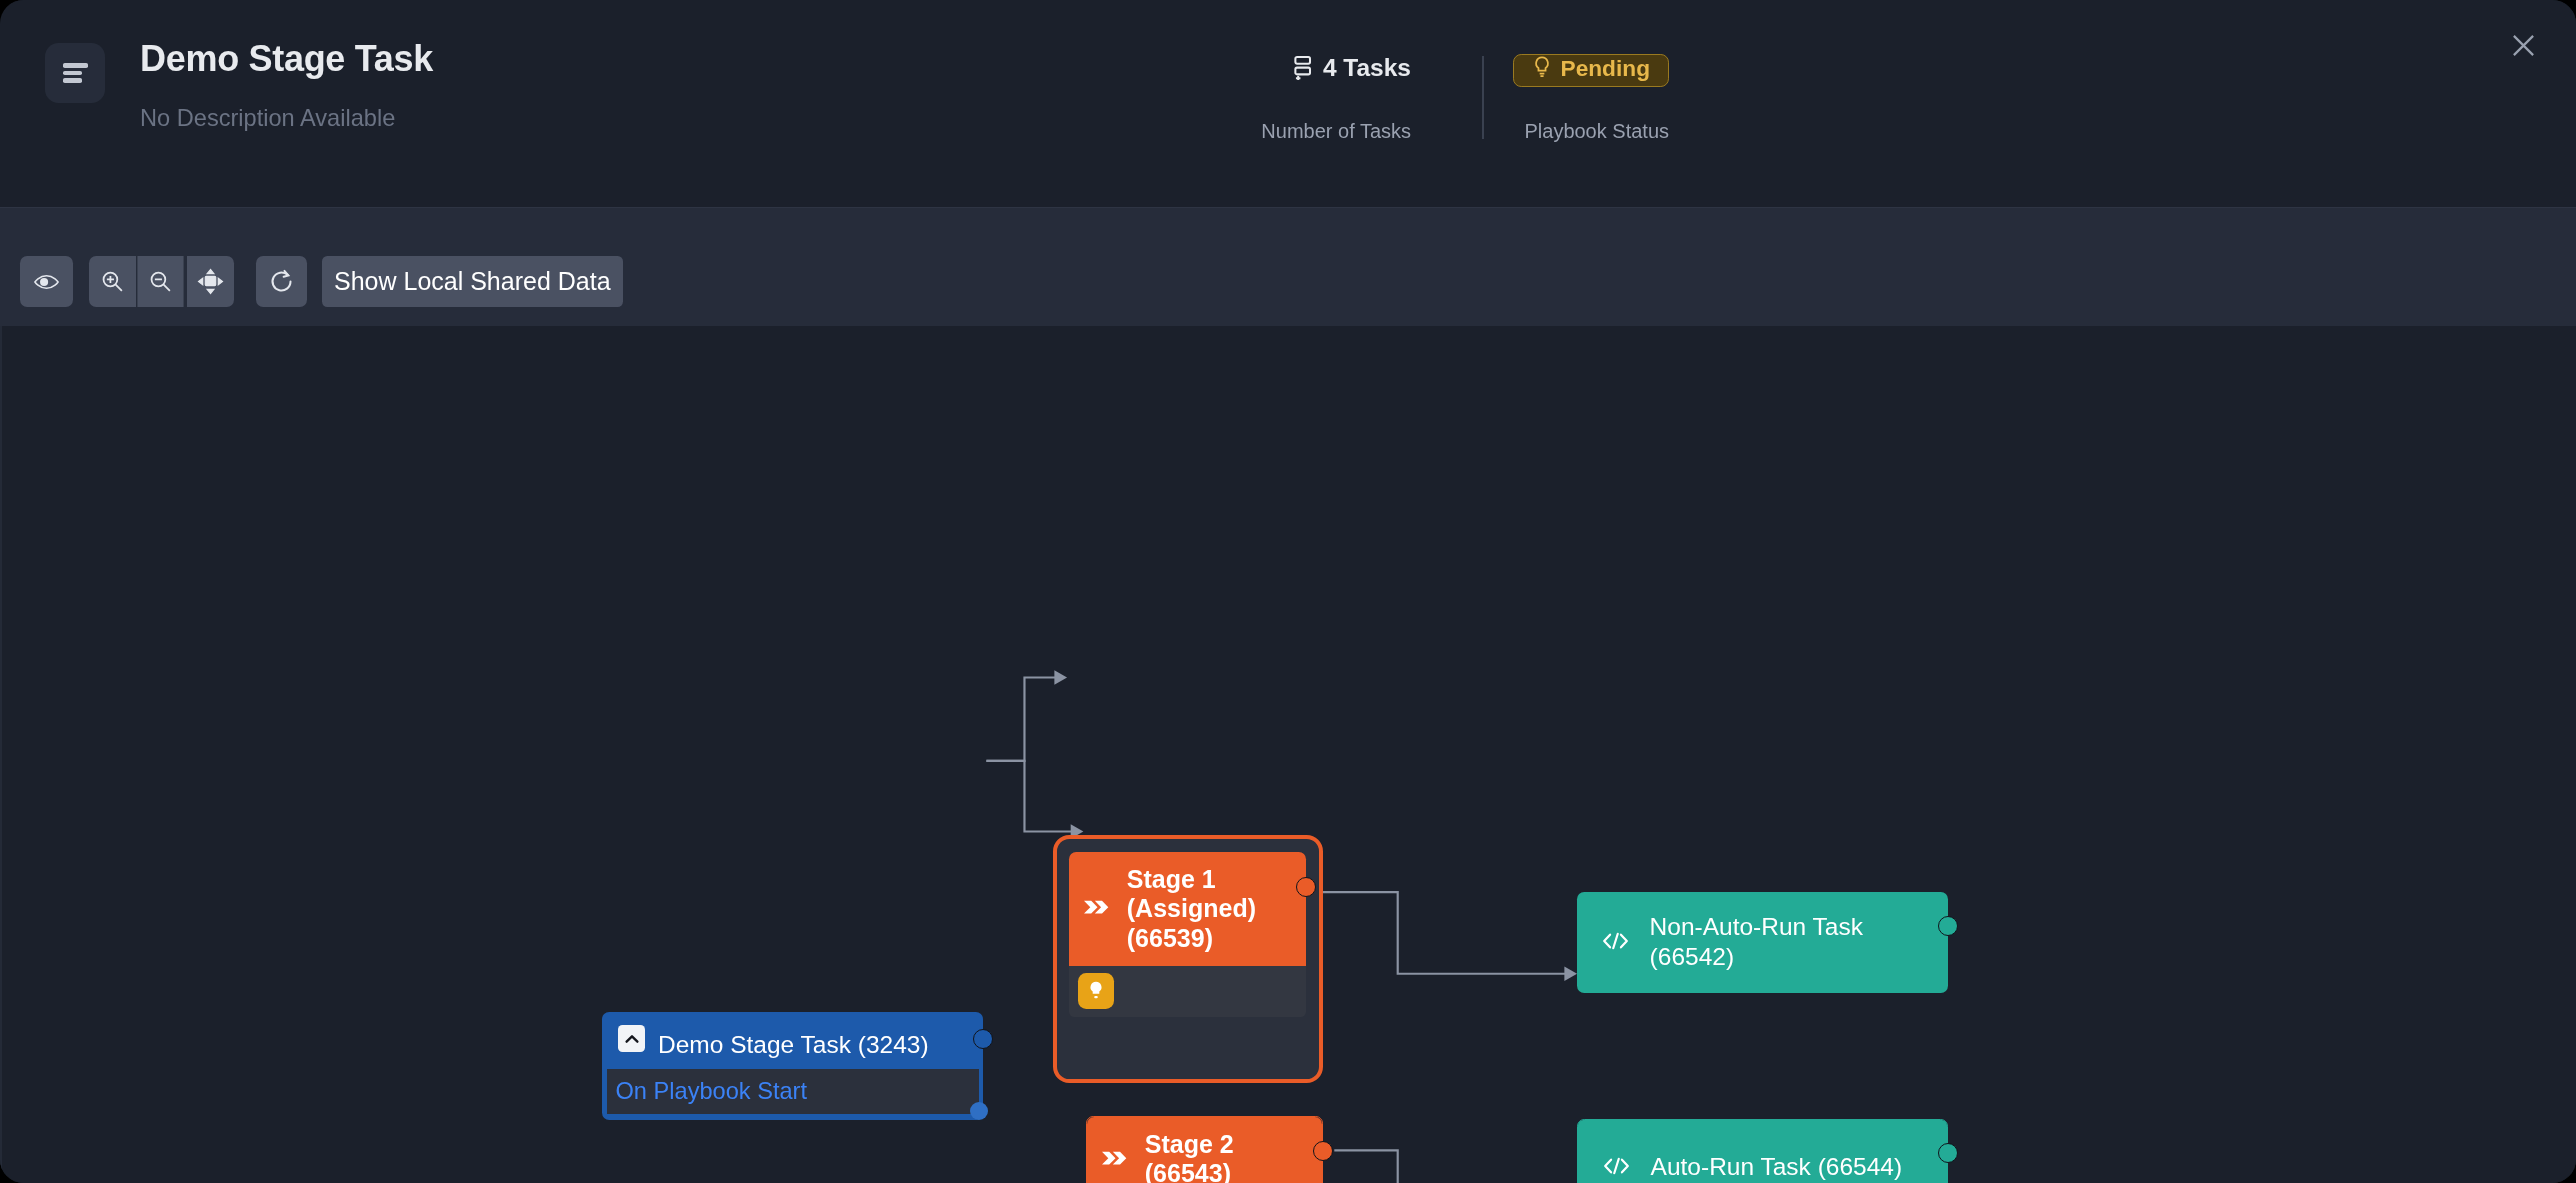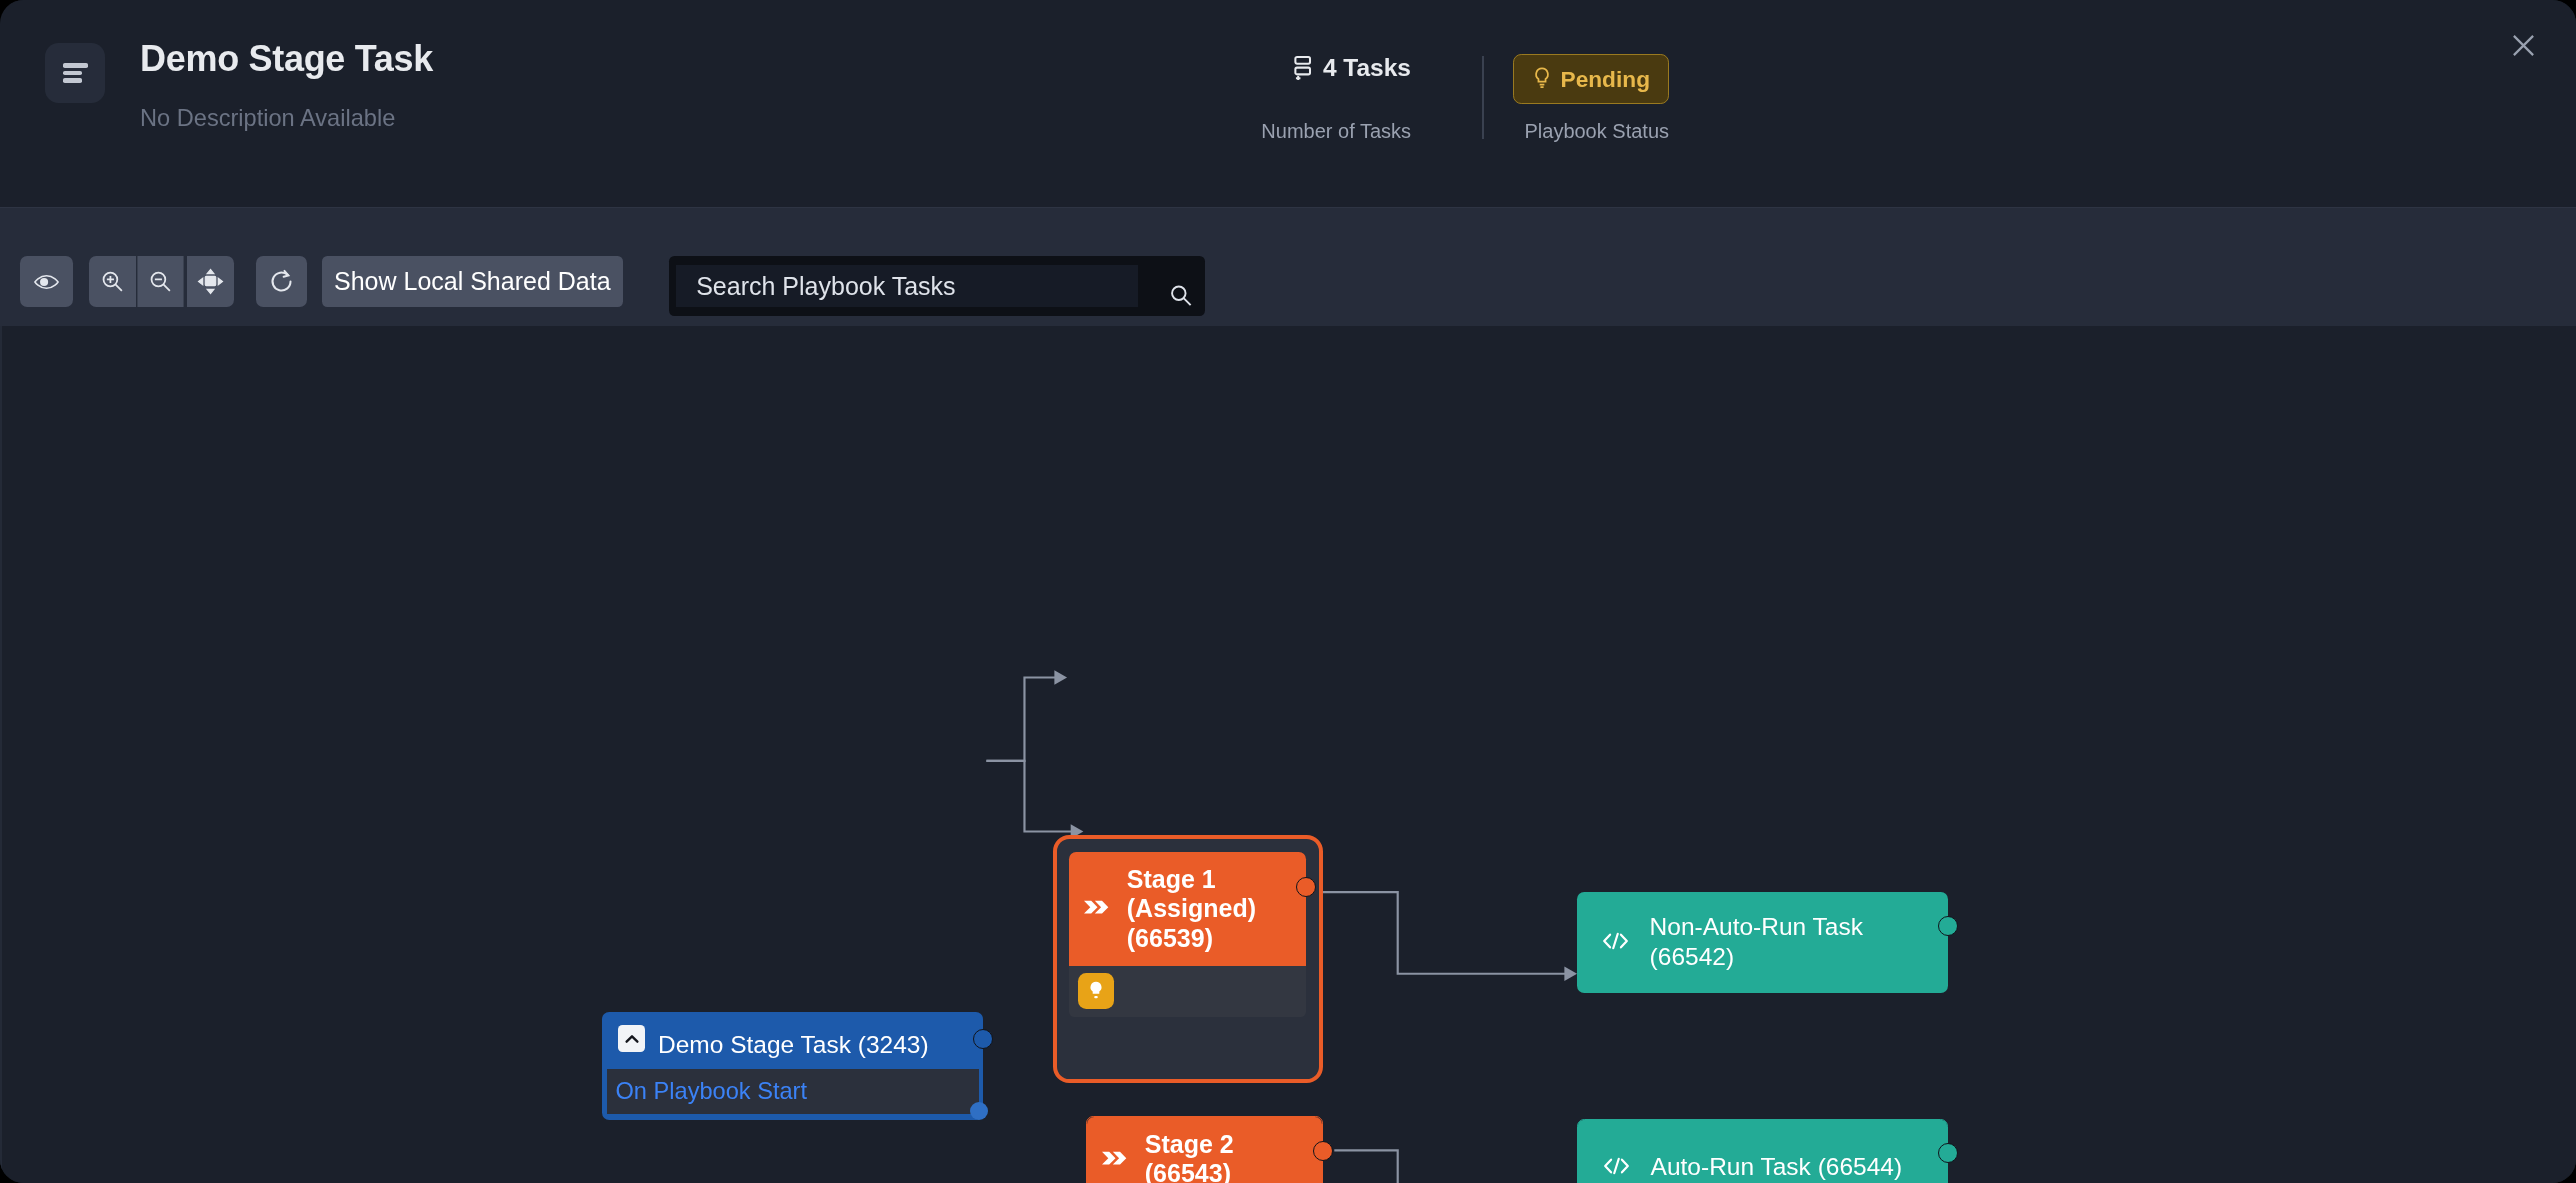"Pending" #status-badge { align-items: center -> flex-start; height: 50px -> 33px }
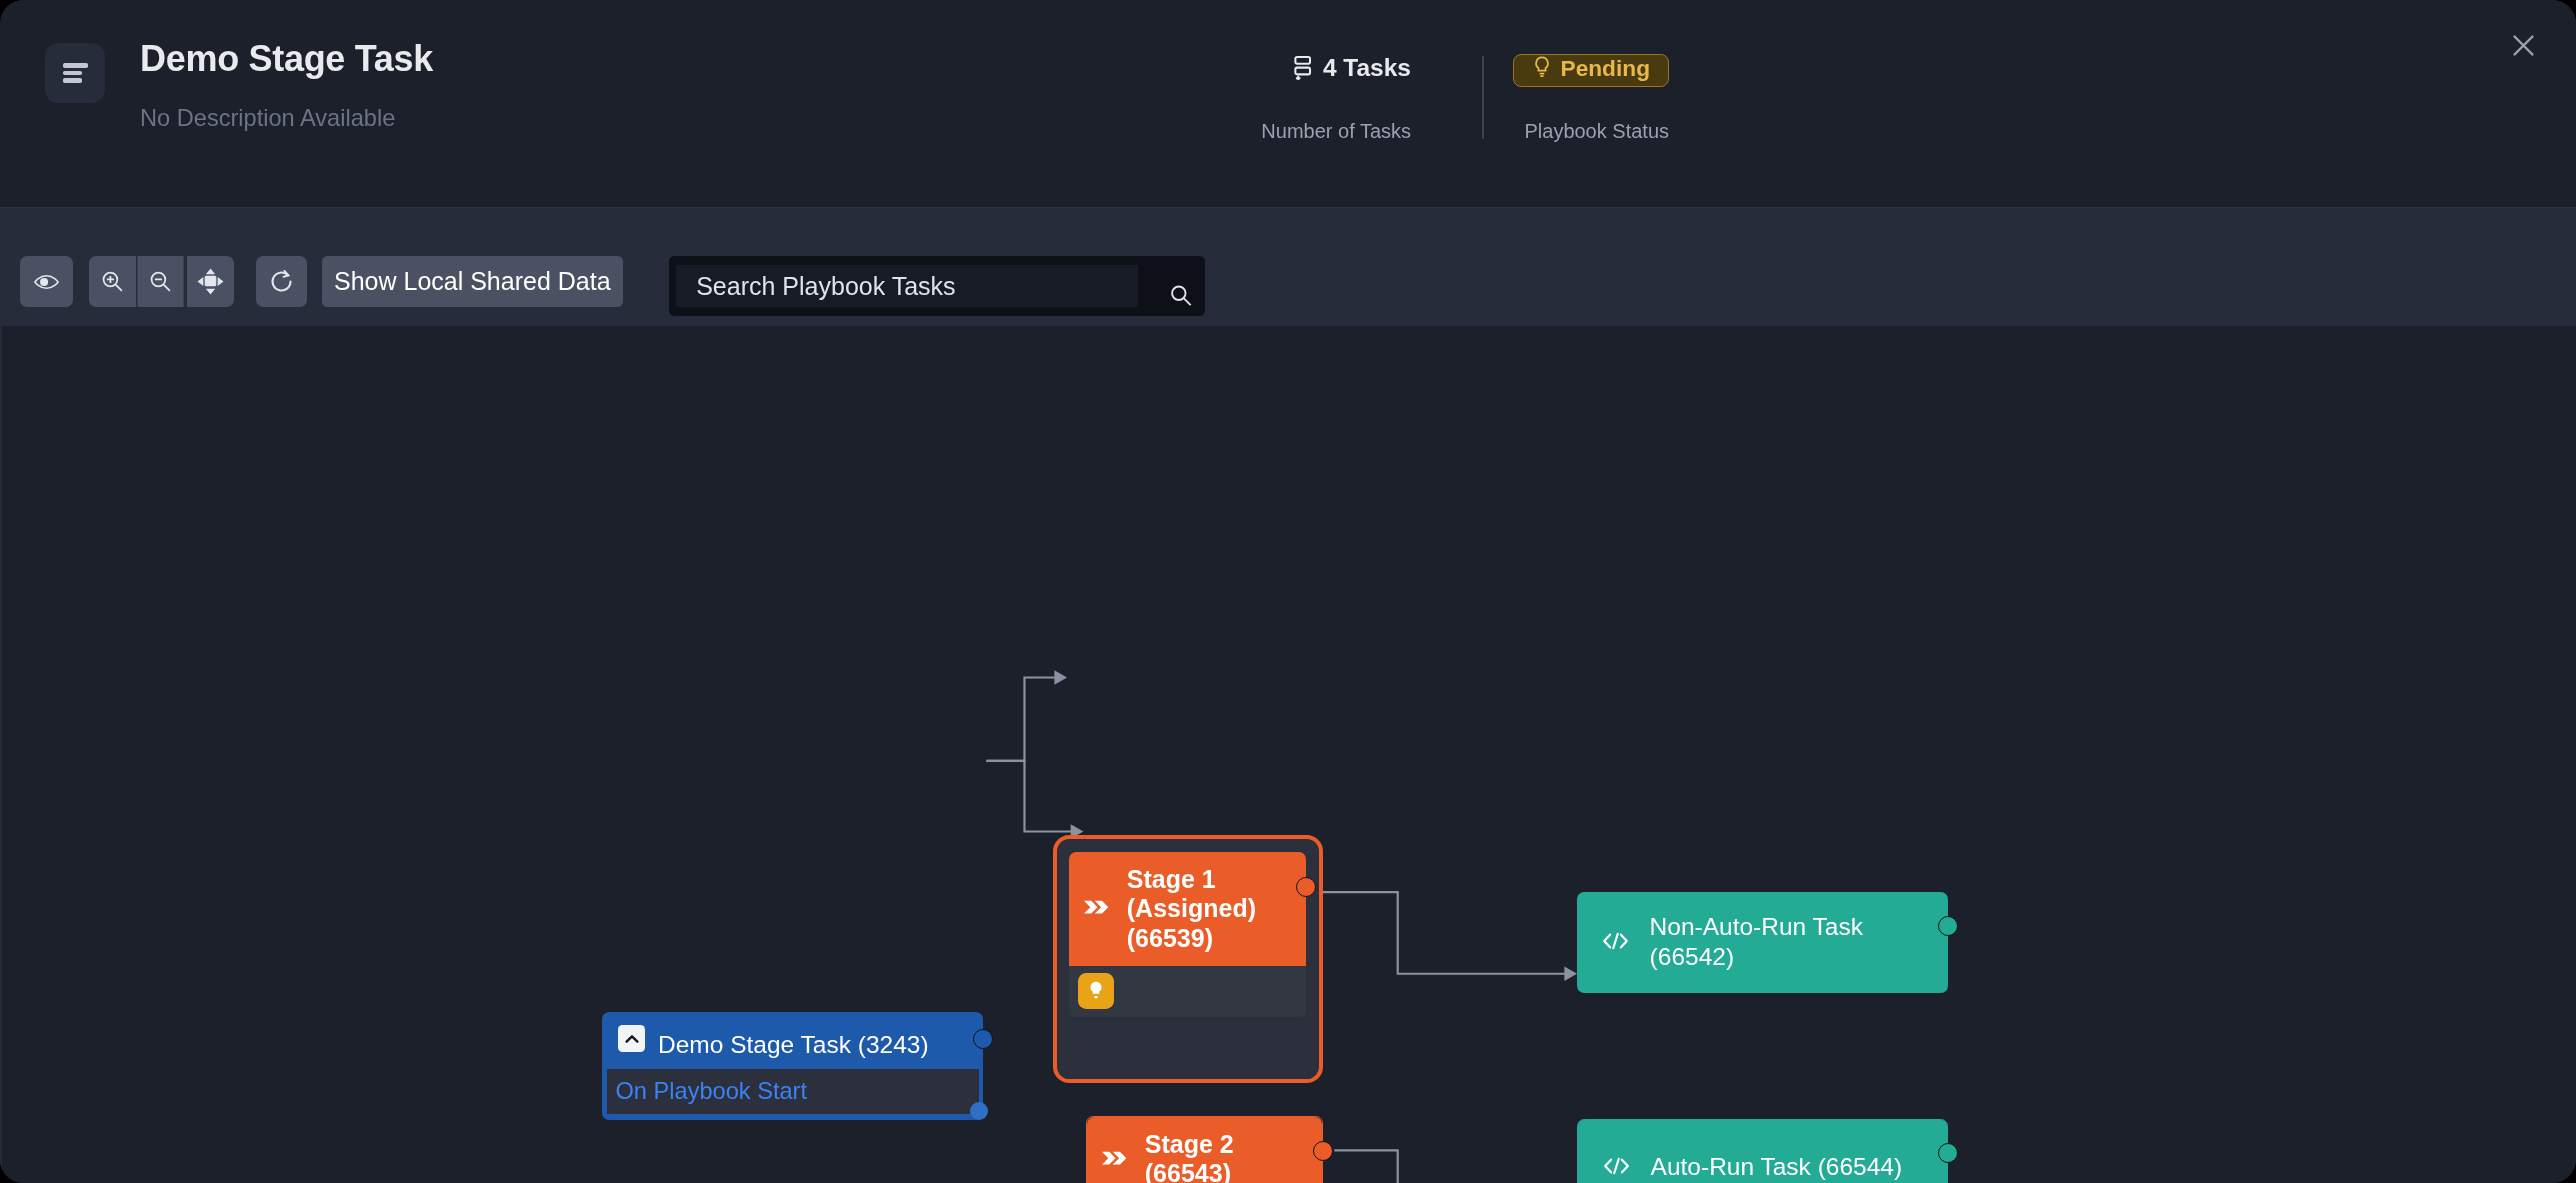"Search Playbook Tasks" div { html: <div> <input> <span> <svg> <circle></circle> <path></path> </svg> </span> </div> -> none }
